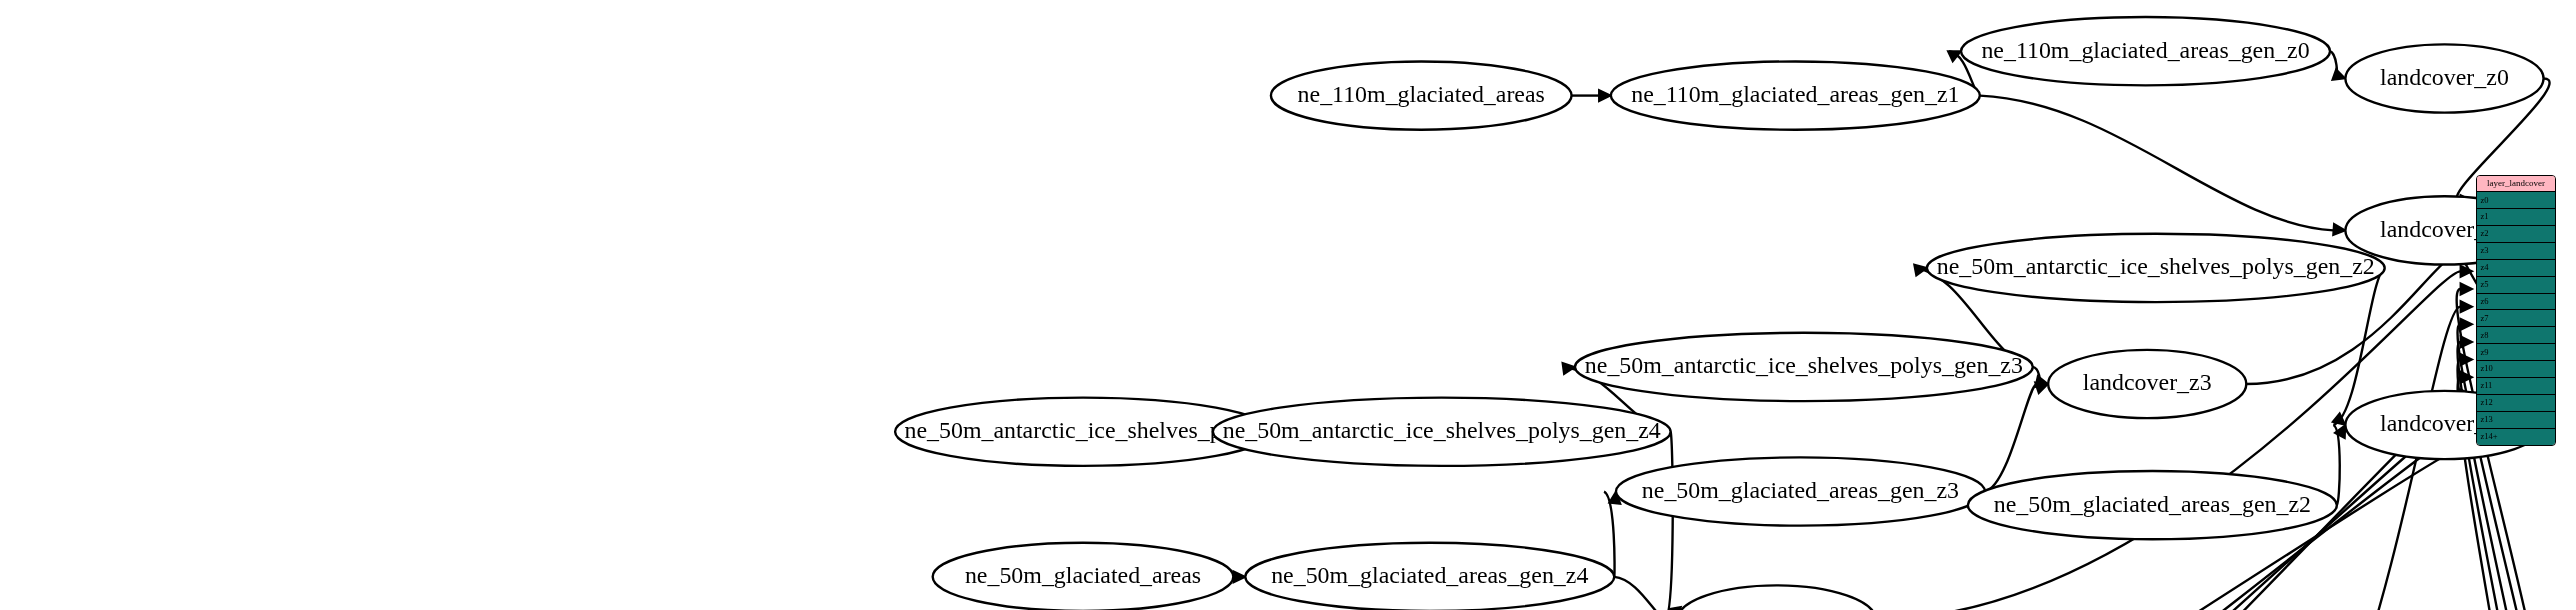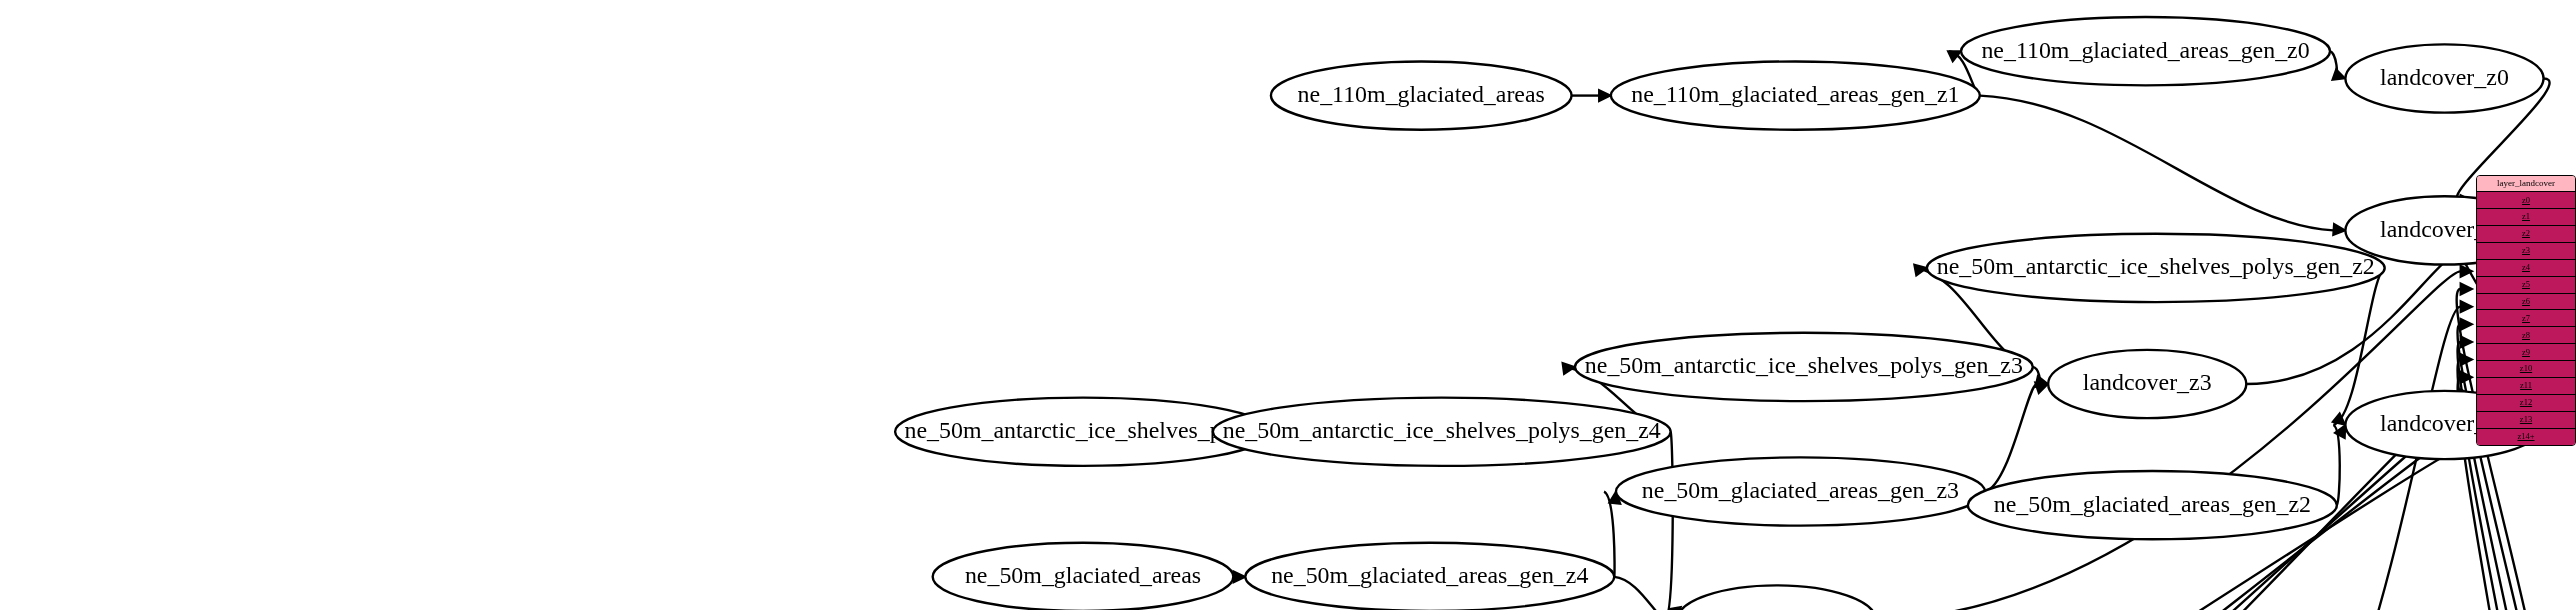"layer_landcover" div.table-box { width: 100px -> 80px }
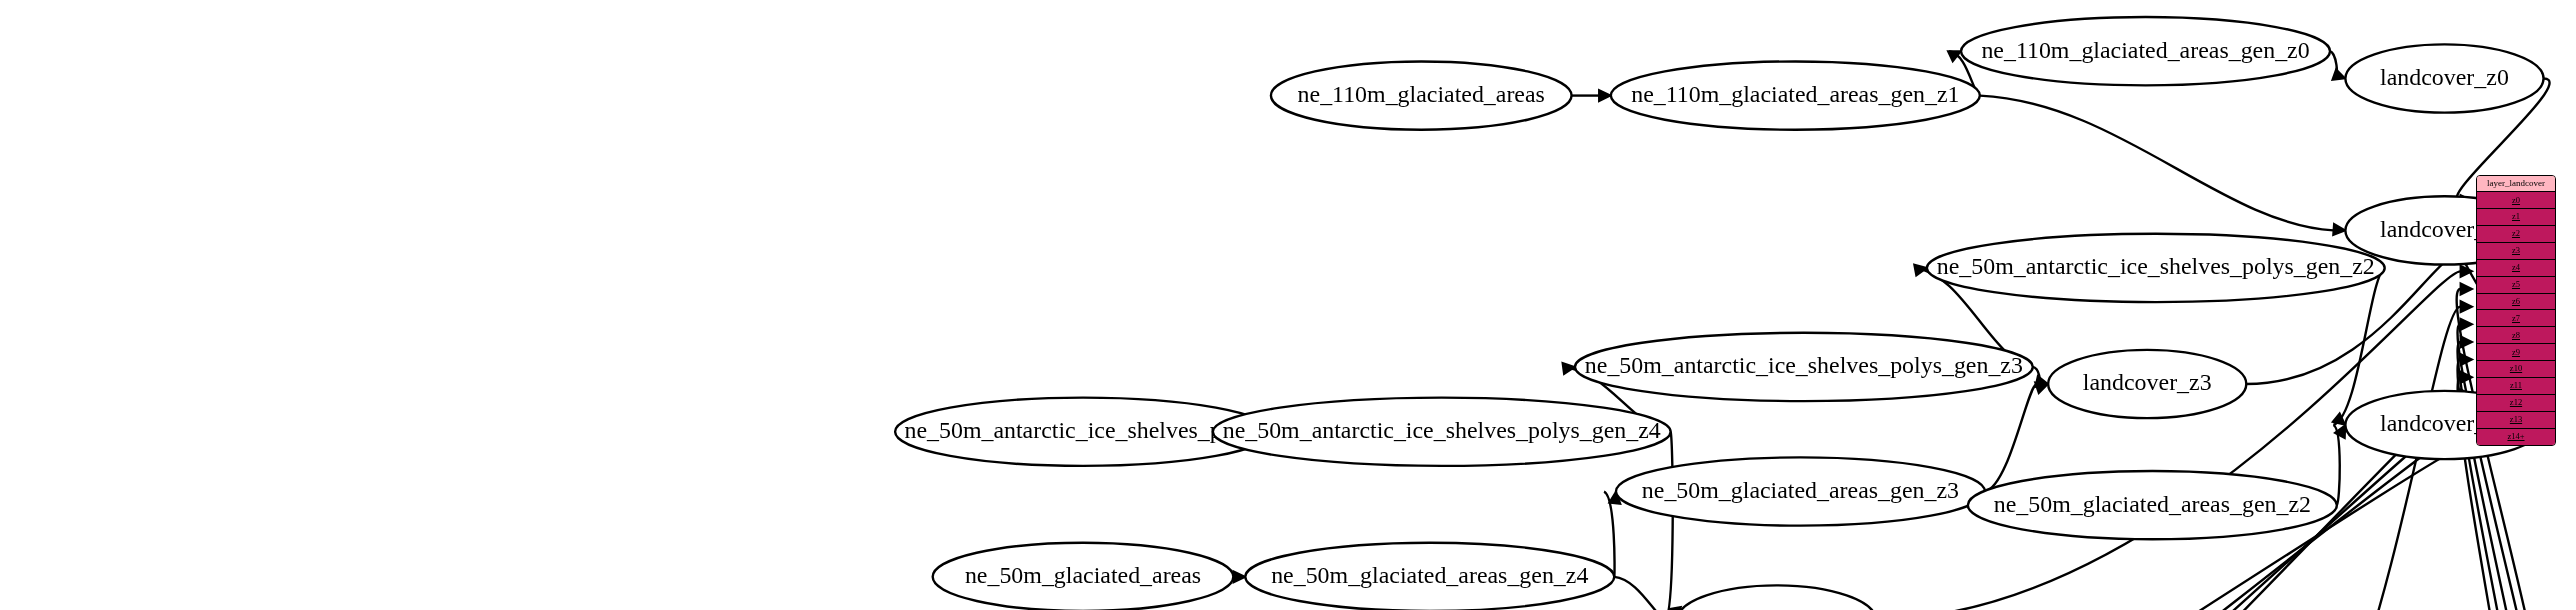"z0" .table-row { background: #be185d -> #0f766e; text-align: center -> left; text-decoration: underline -> none }
